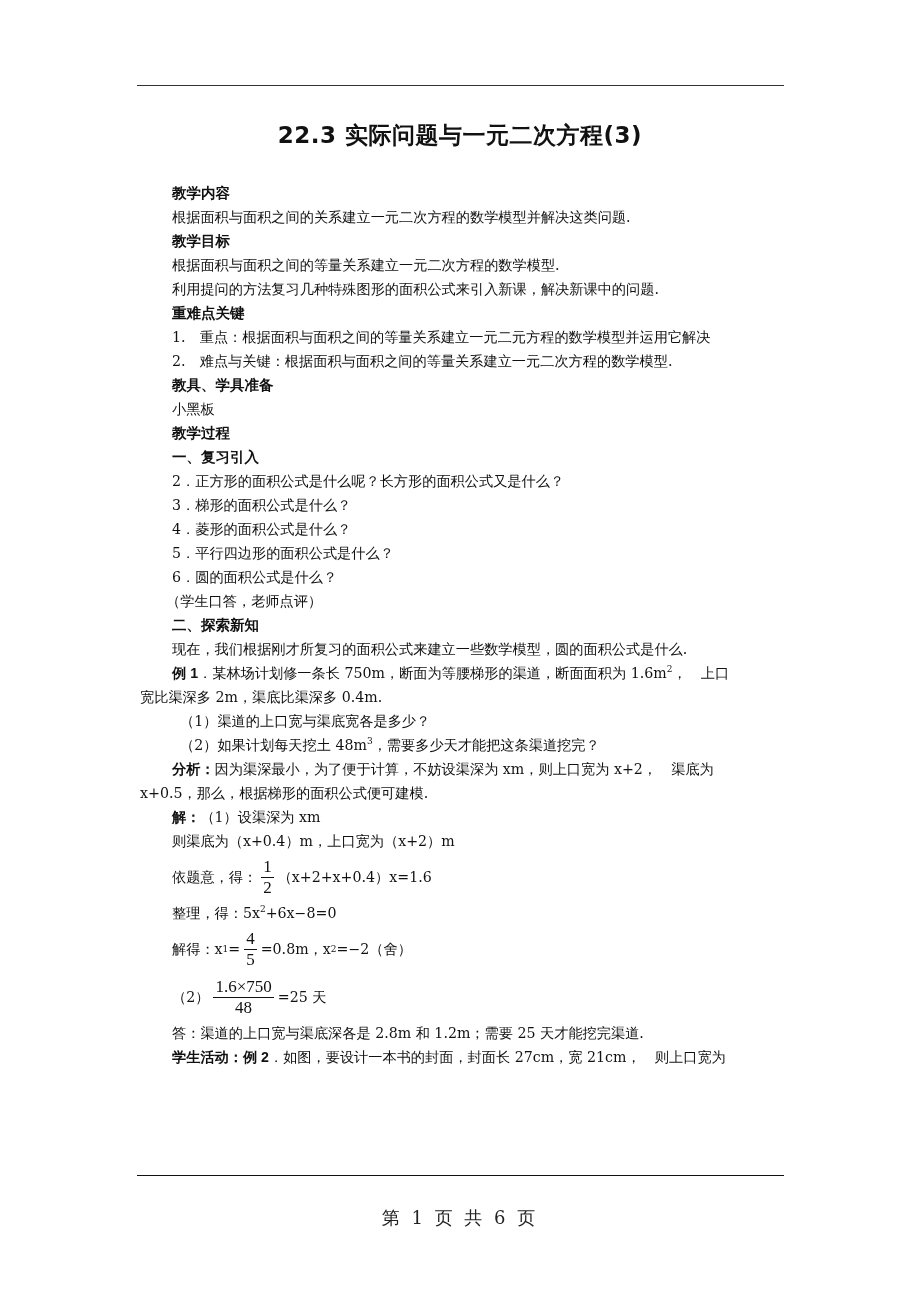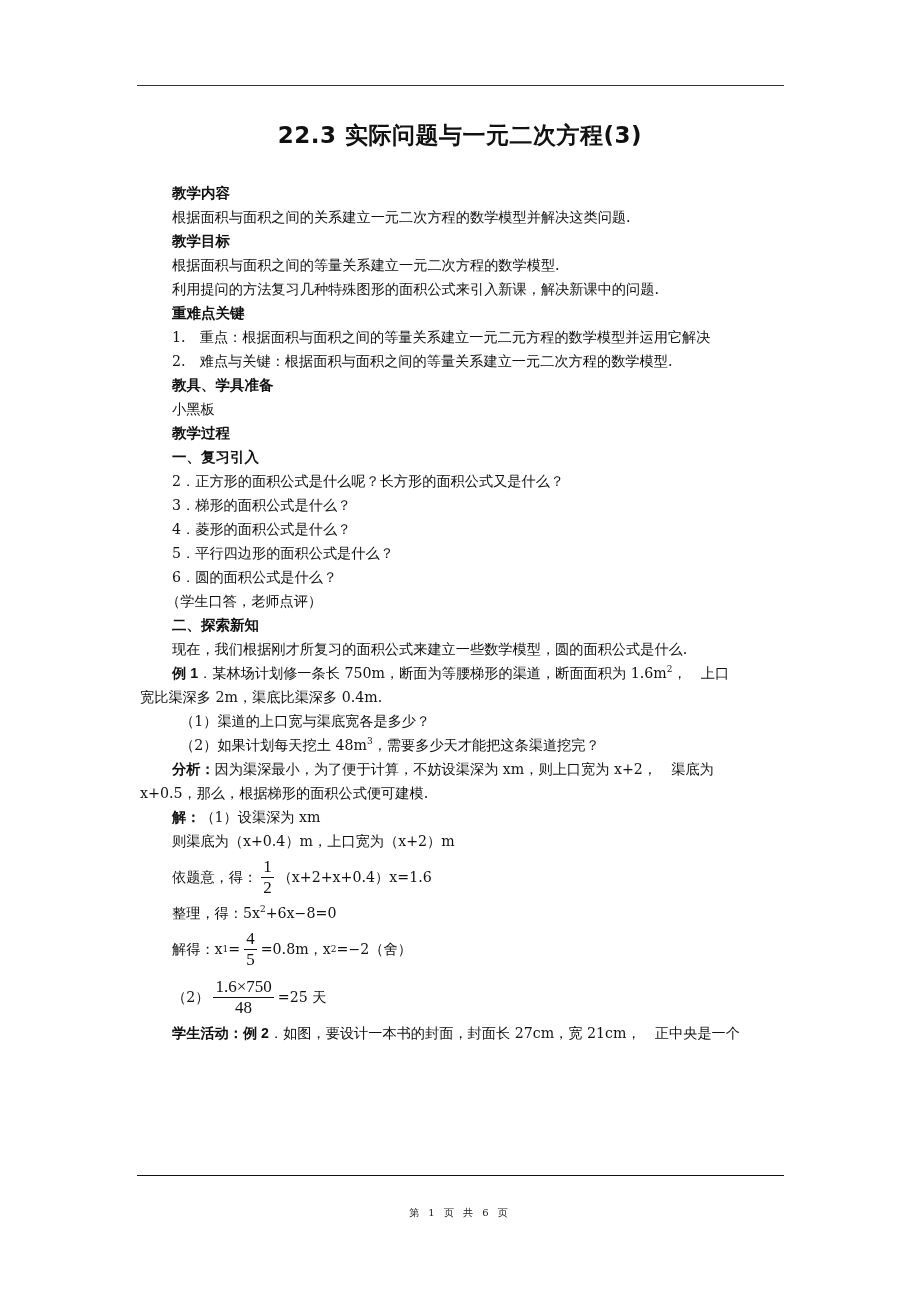"答：渠道的上口宽与渠底深各是 2.8m 和 1.2m；需要 25" p.p { html: none -> <p>答：渠道的上口宽与渠底深各是 2.8m 和 1.2m；需要 25 天才能挖完渠道.</p> }
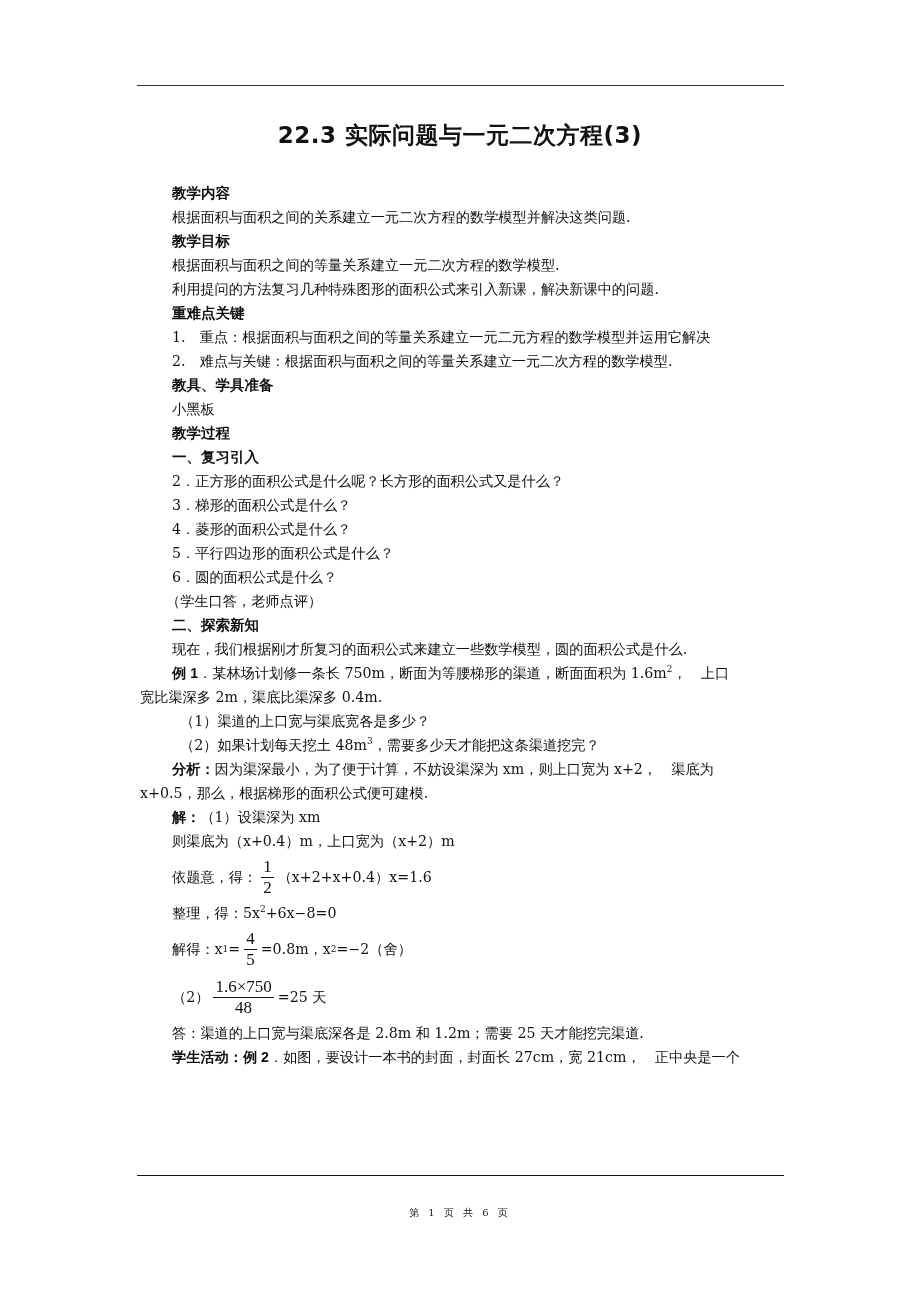"．如图，要设计一本书的封面，封面长 27cm，宽 21cm， 正中央是一个" span { text: 正中央是一个 -> 则上口宽为 }
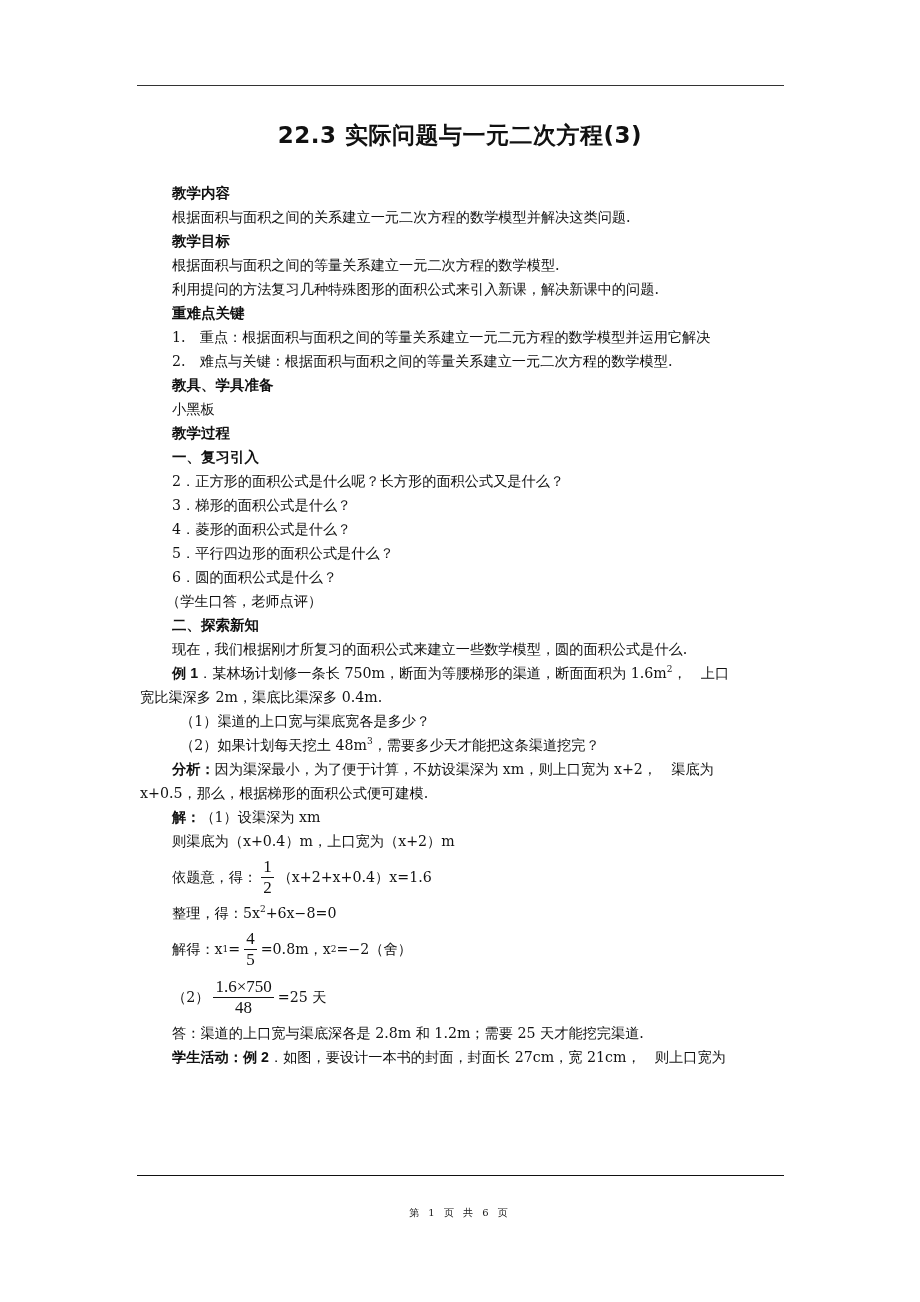"第 1 页 共 6" .footer { font-size: 10px -> 18px }
